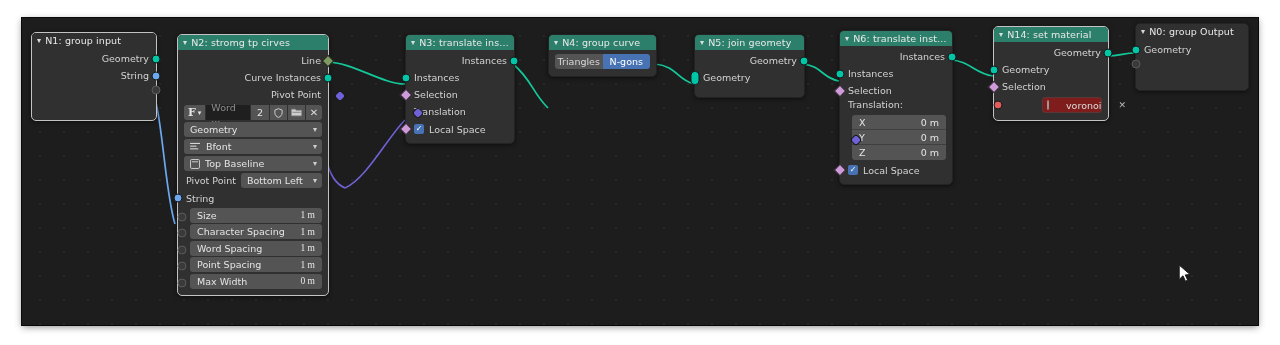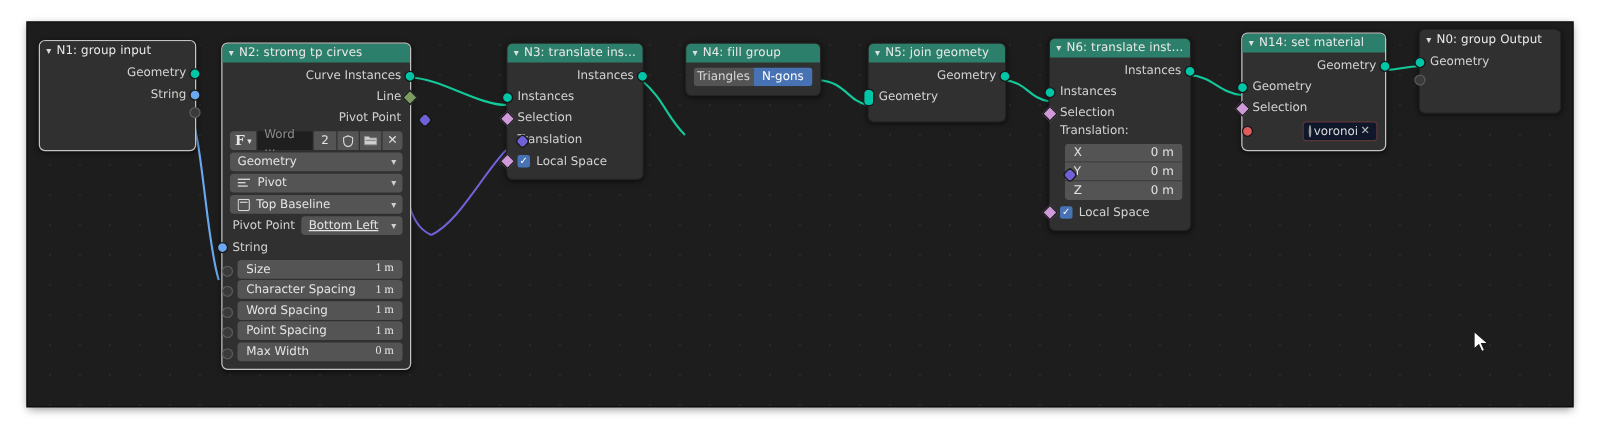"N4: fill group" span.hdrtxt { text: fill group -> group curve }
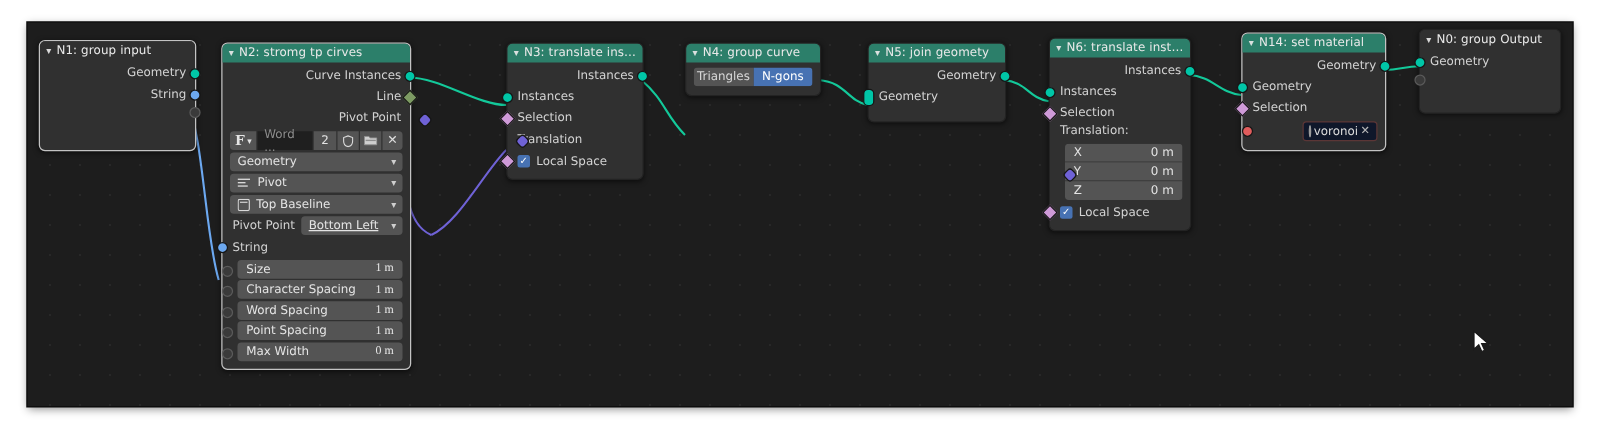"Curve Instances" div.row { order: before "Line" -> after "Line" }
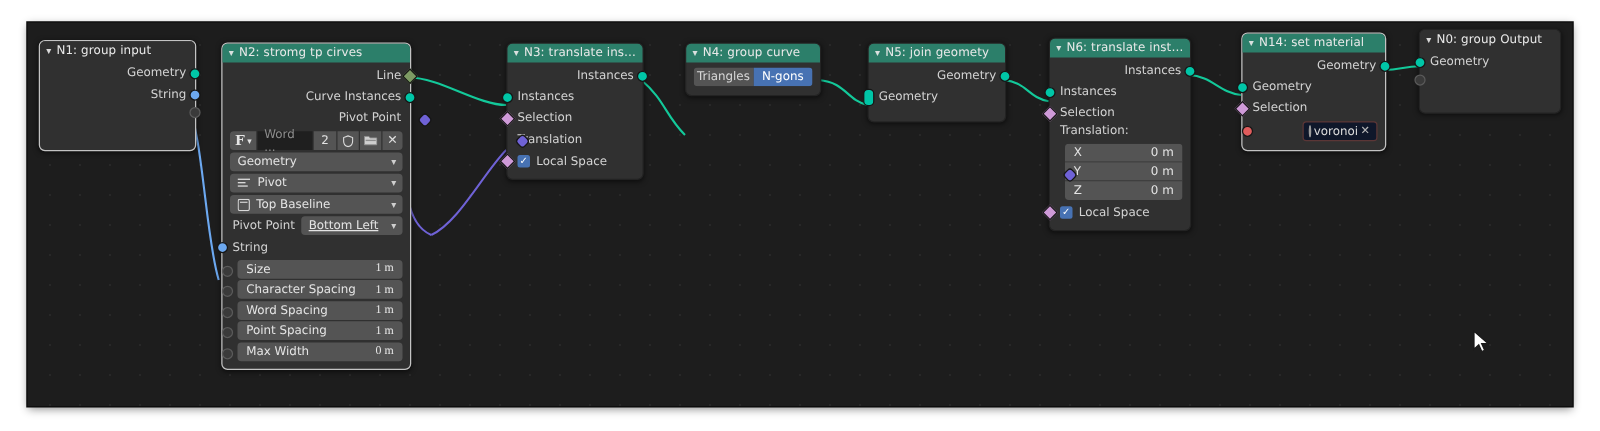"voronoi" .matfield { background: #0f172a -> #7f1d1d; gap: 2px -> 17px }
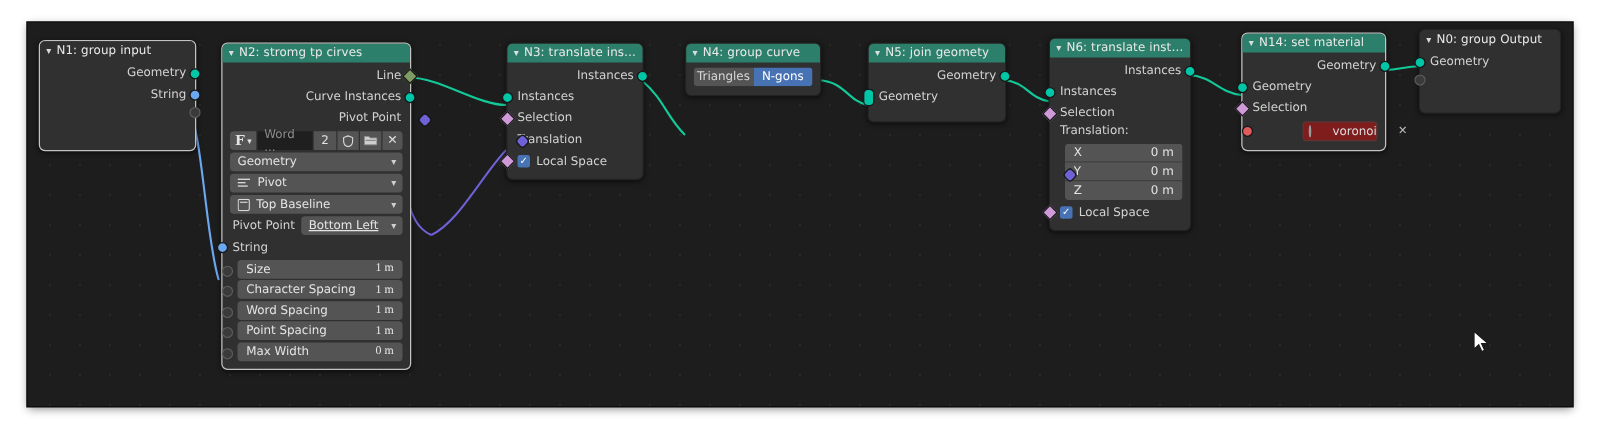"Pivot" span { text: Pivot -> Bfont }
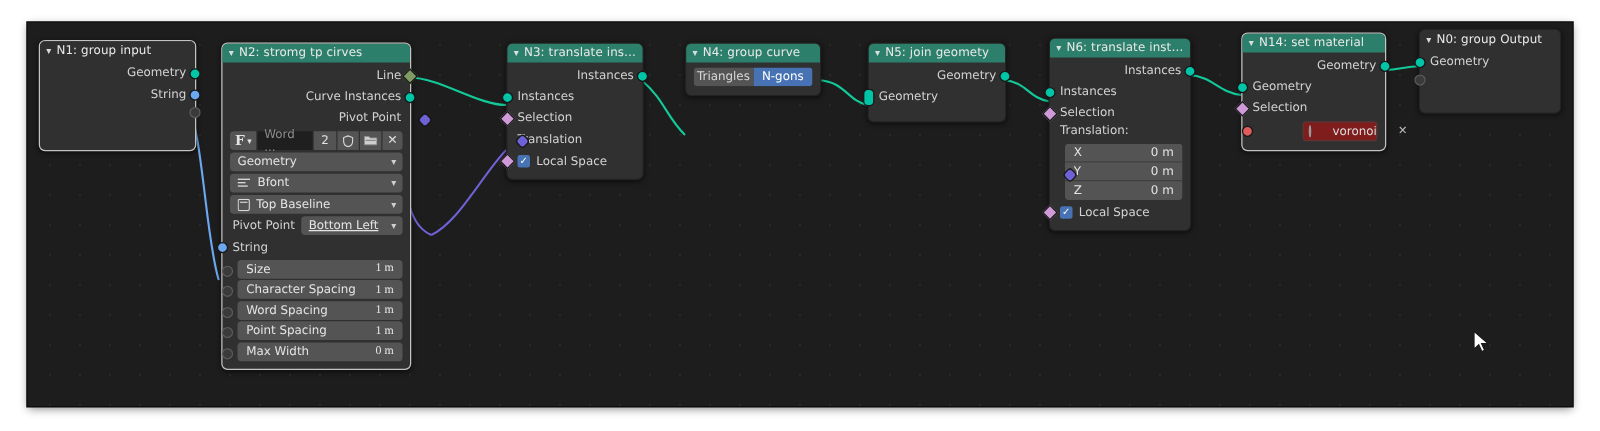"Bottom Left" .inline .w { text-decoration: underline -> none }
